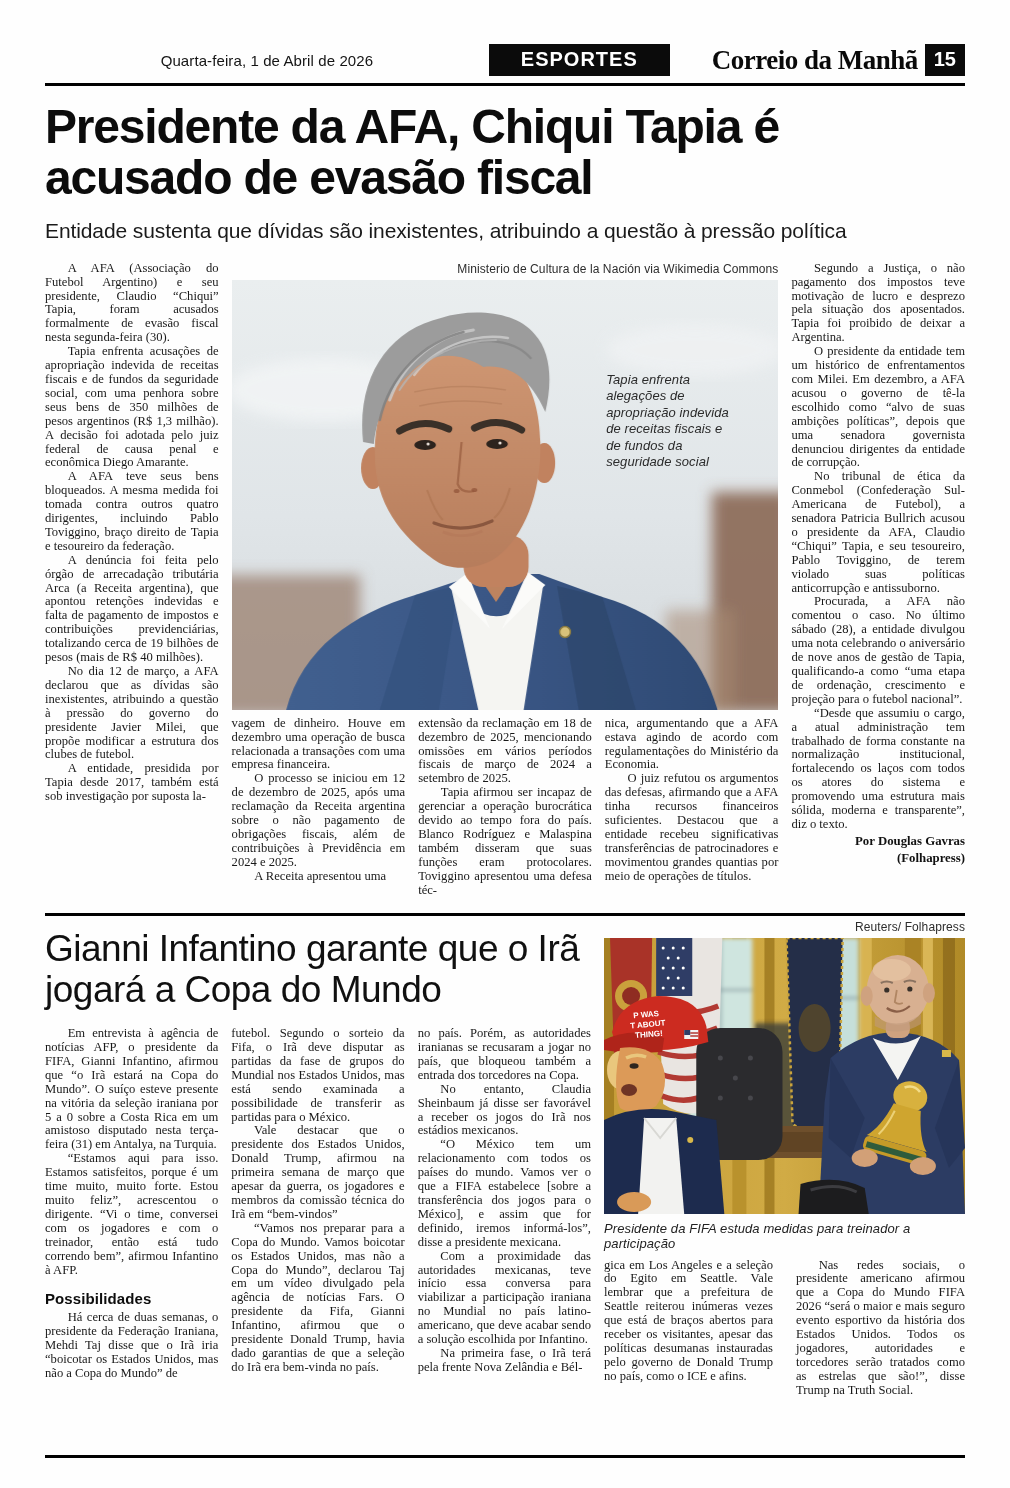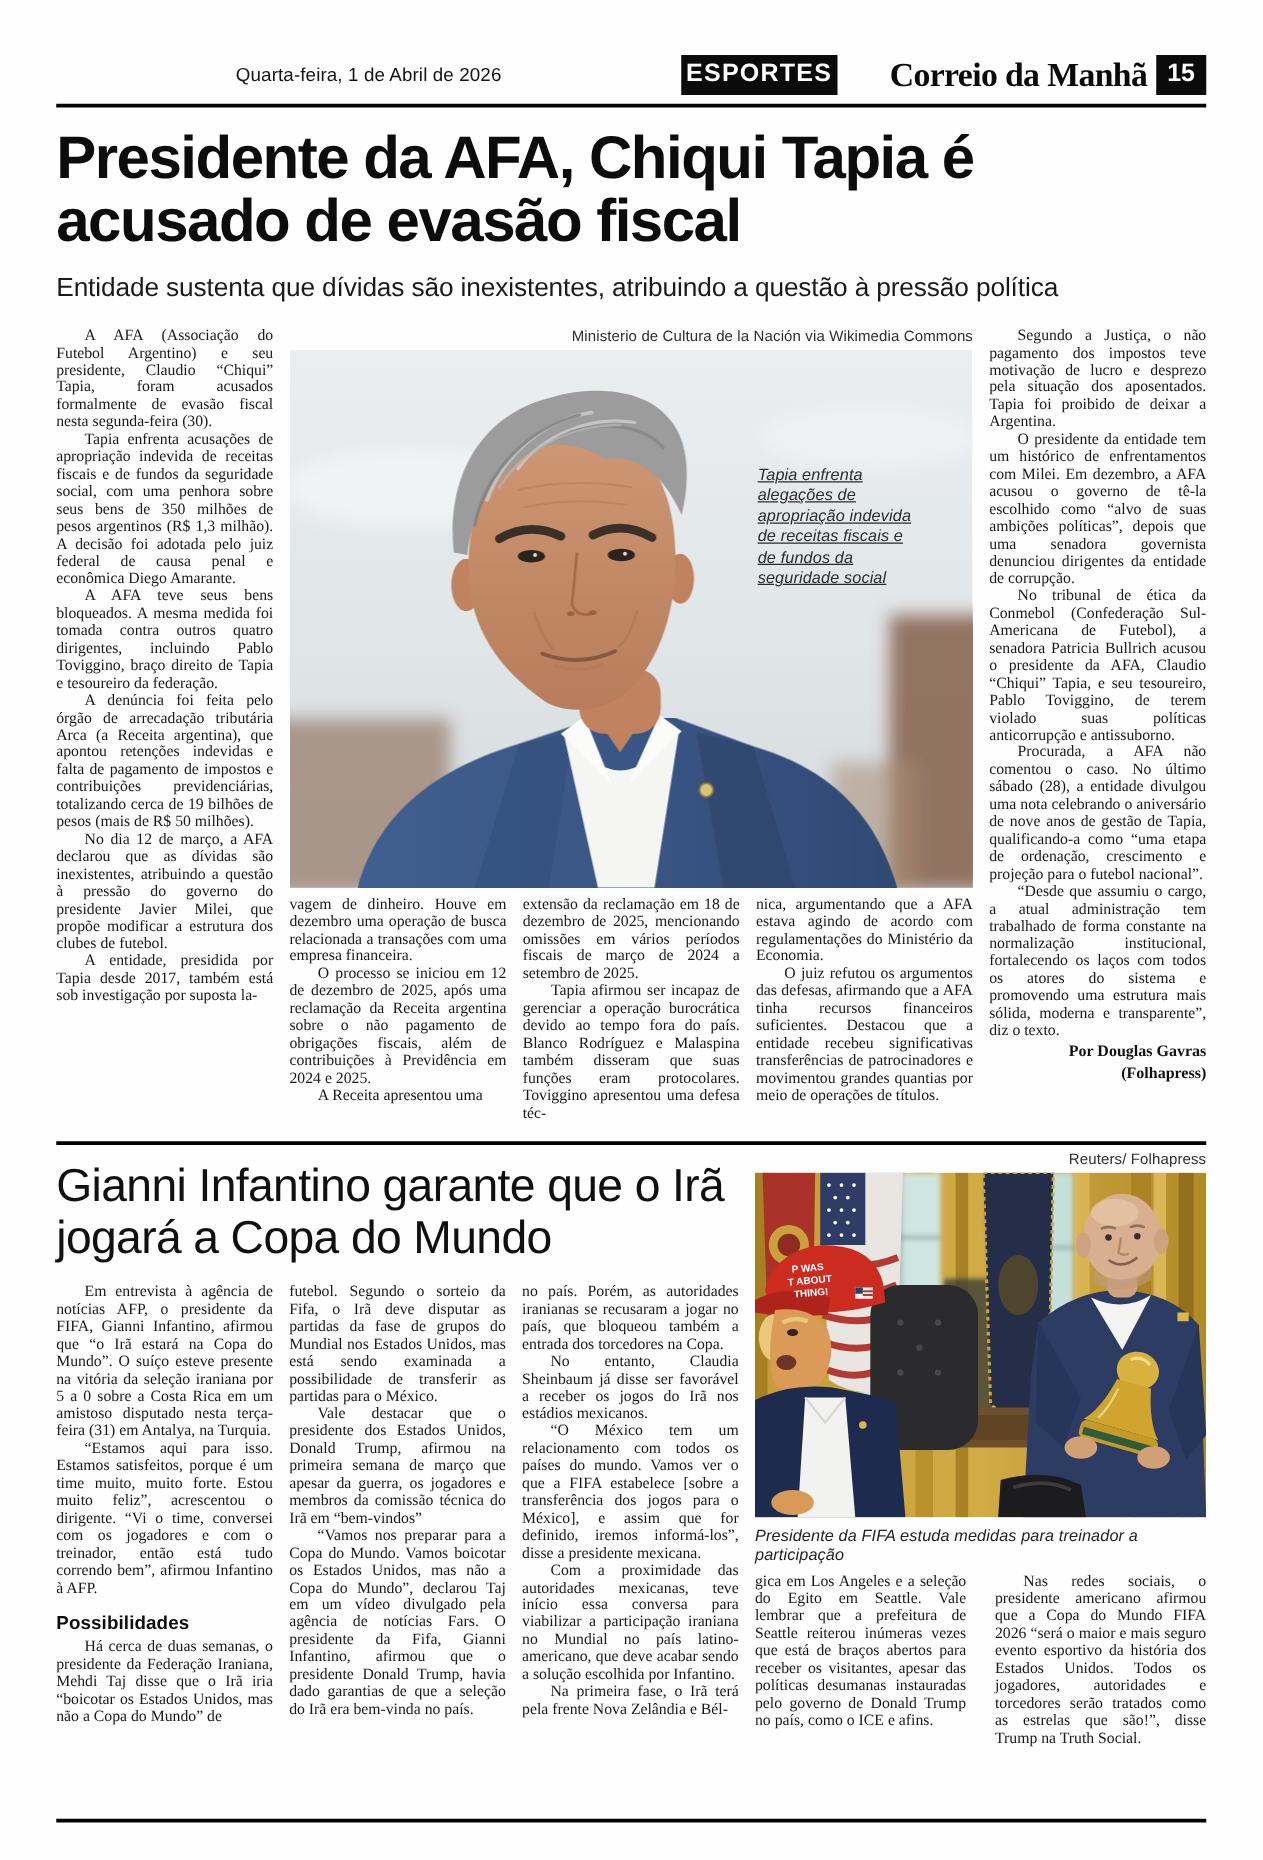"ESPORTES" .section-badge { padding: 4px 4px 5px -> 4px 32px 5px }
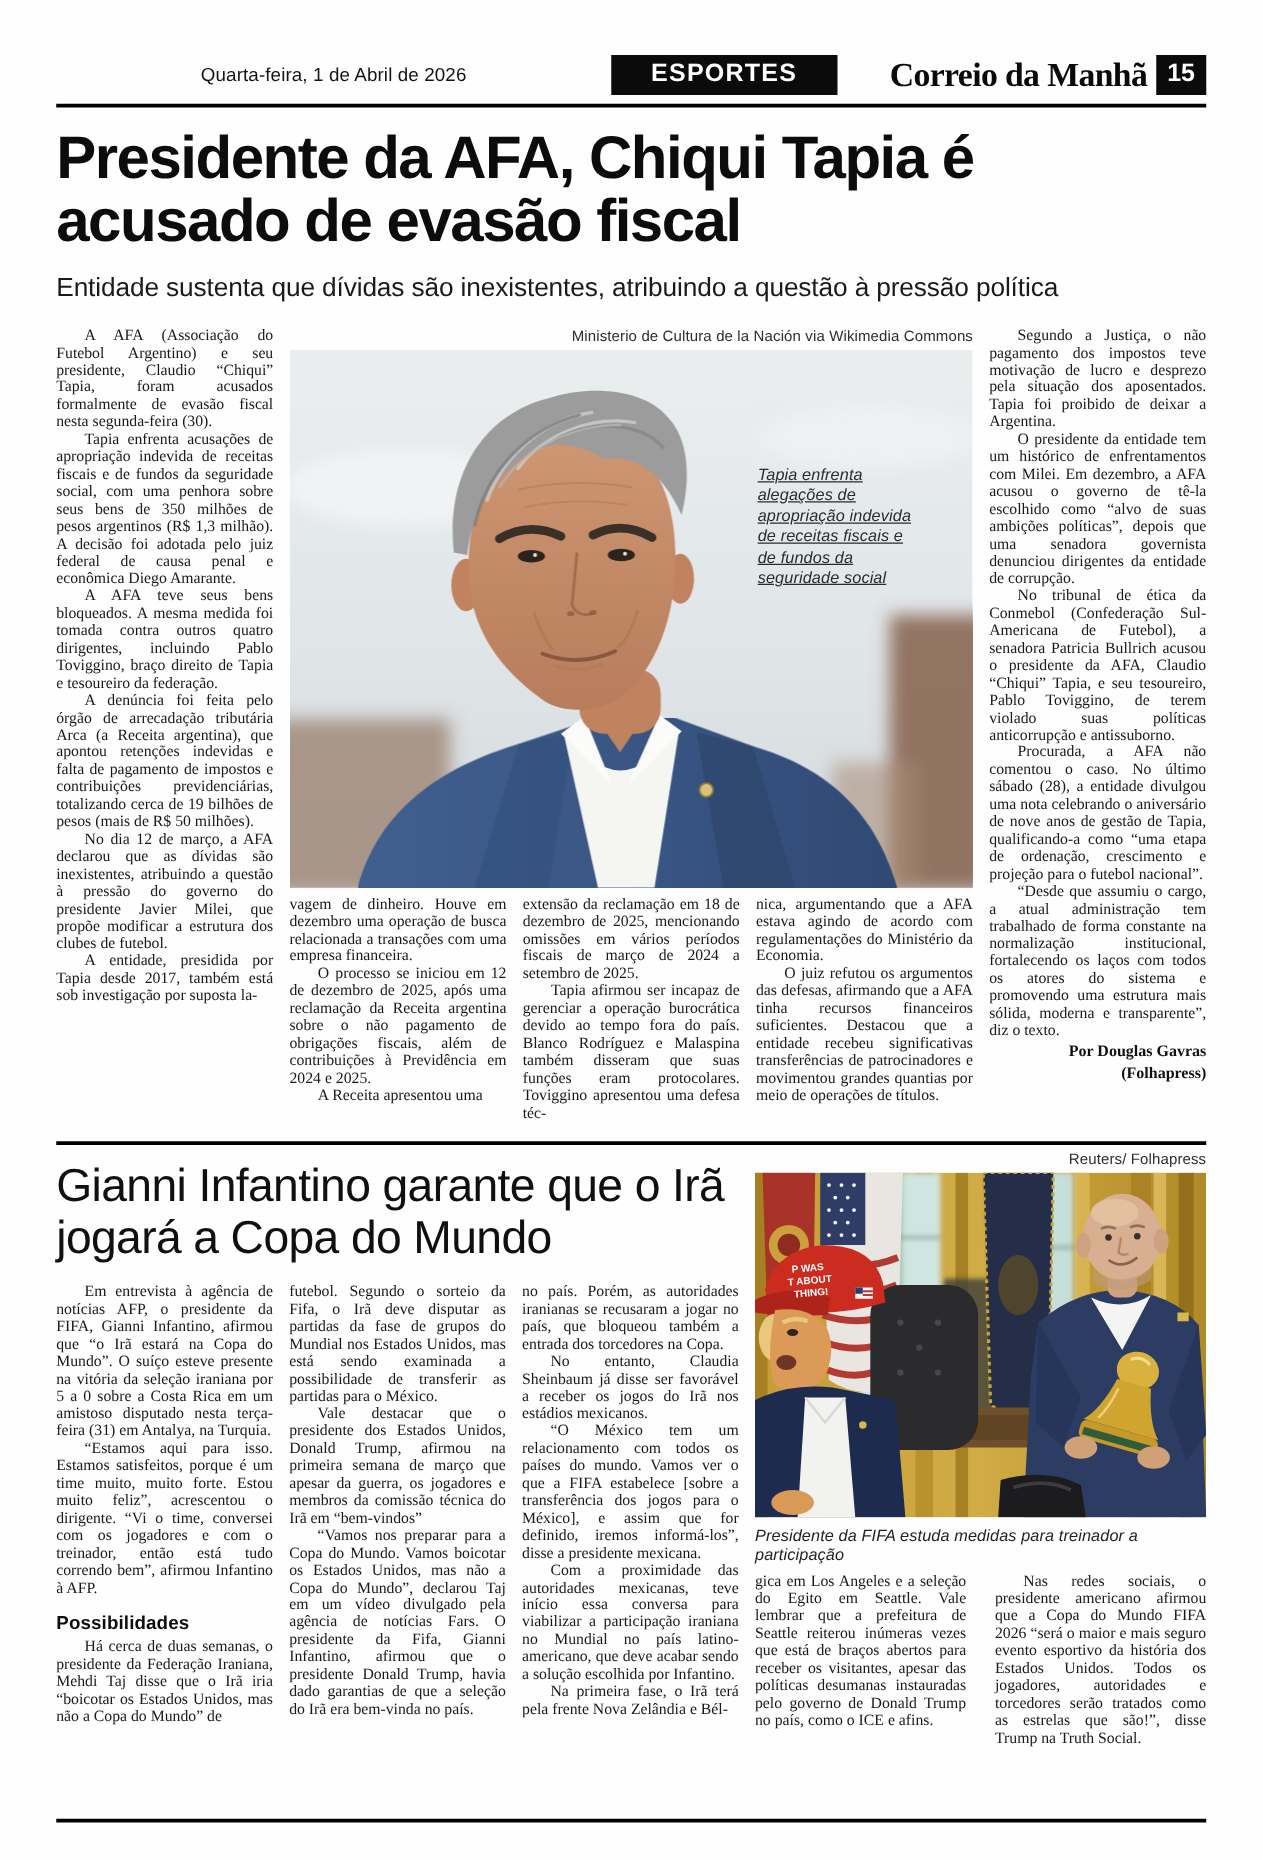"Tapia enfrenta alegações de apropriação" .pull-quote { text-decoration: underline -> none }
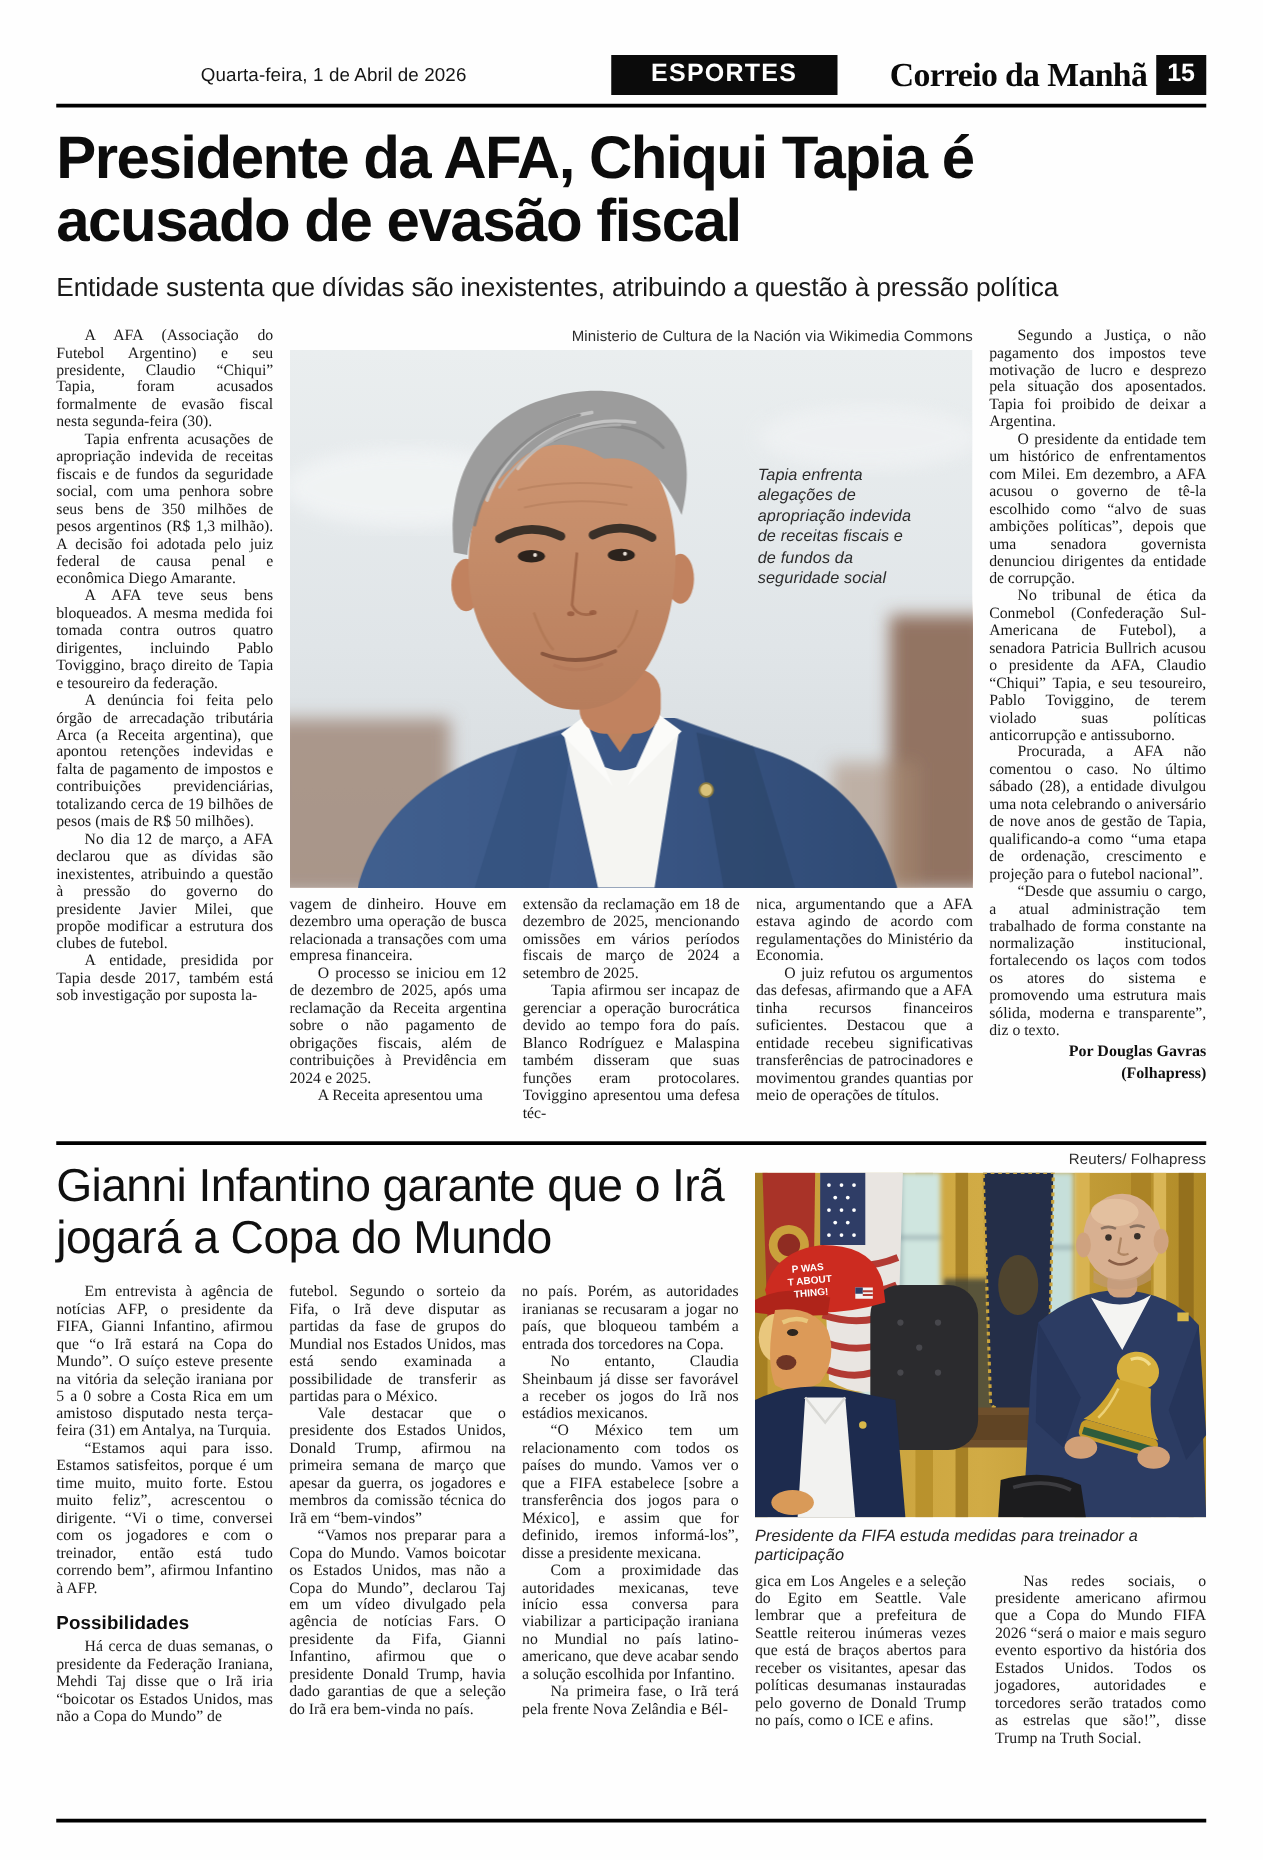"A denúncia foi feita pelo" p { text: 50 -> 40 }
